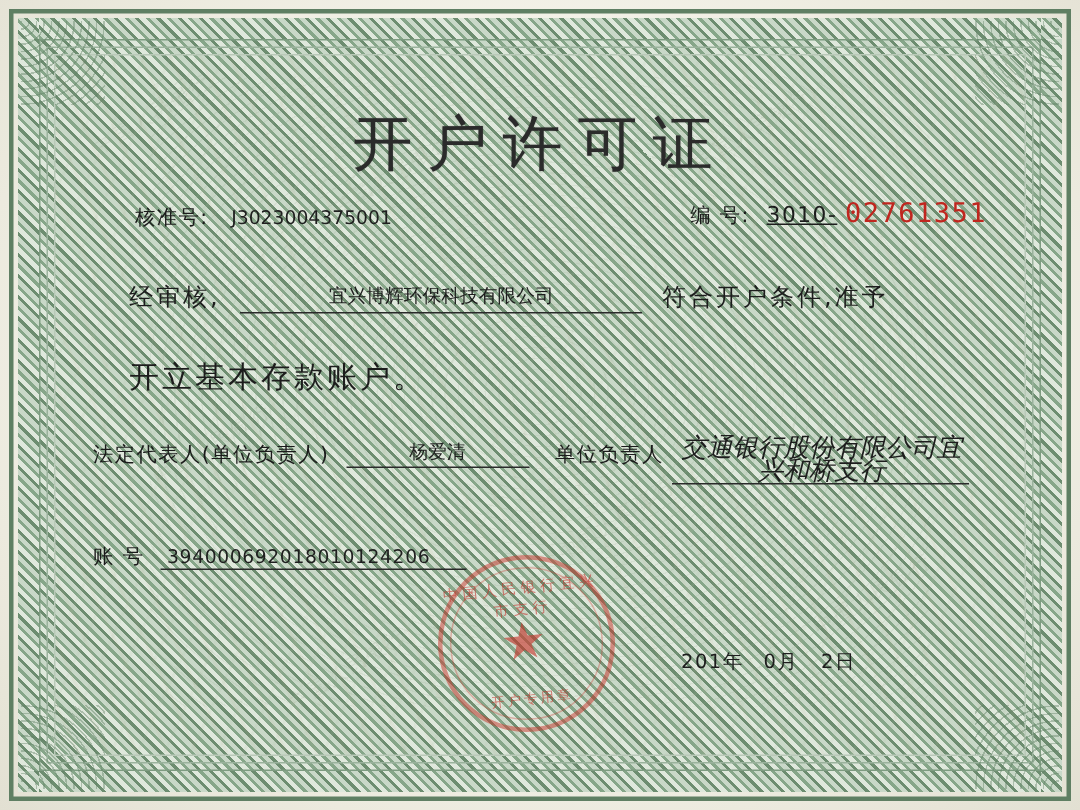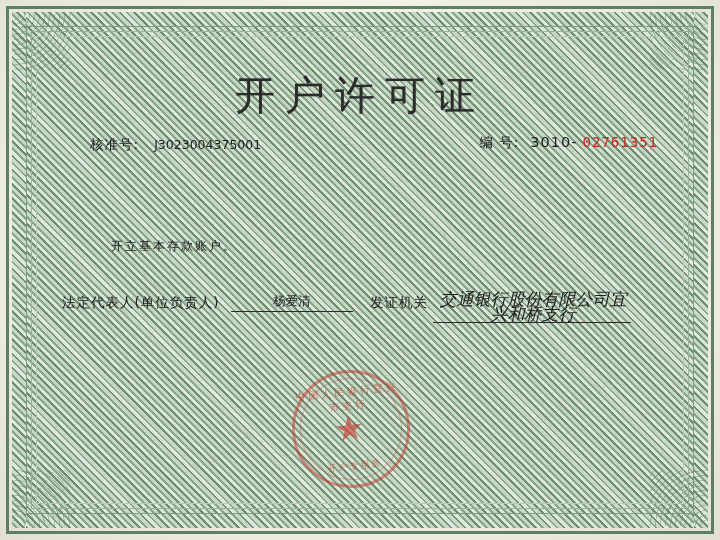"3010-" span.num-black { text-decoration: none -> underline }
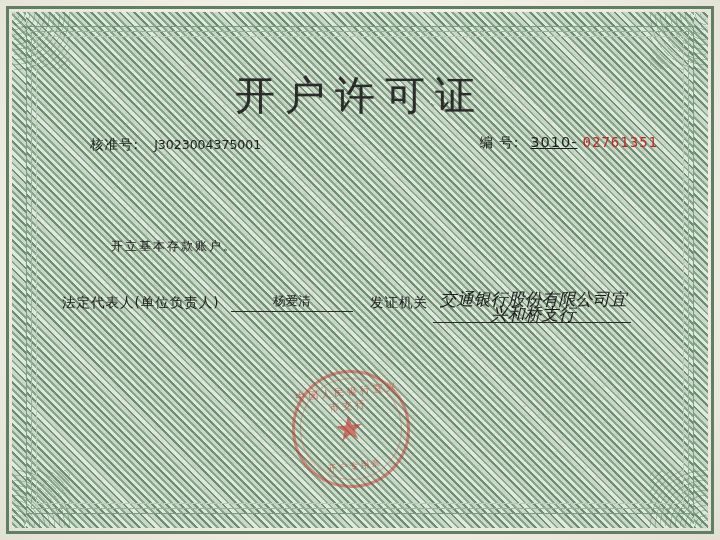"02761351" .num-red { font-size: 14px -> 18px }
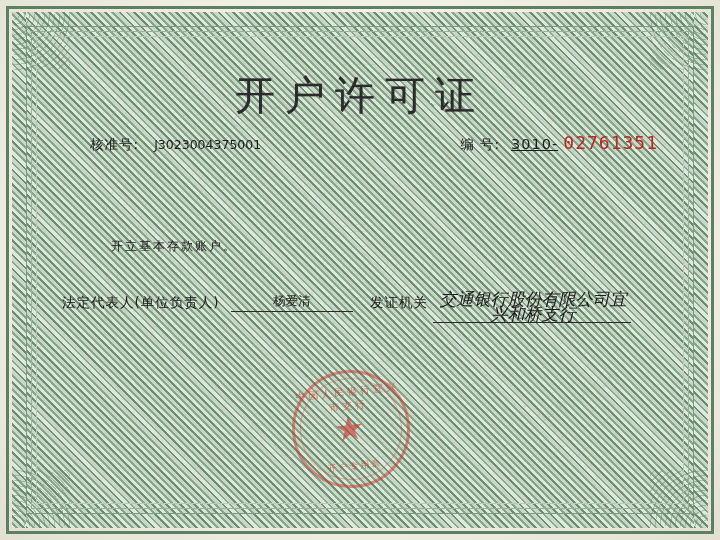"经审核, 宜兴博辉环保科技有限公司 符合开户条件,准予" div.row { html: none -> <div> <span>经审核,</span> <span>宜兴博辉环保科技有限公司</span> <span>符合开户条件,准予</span> </div> }
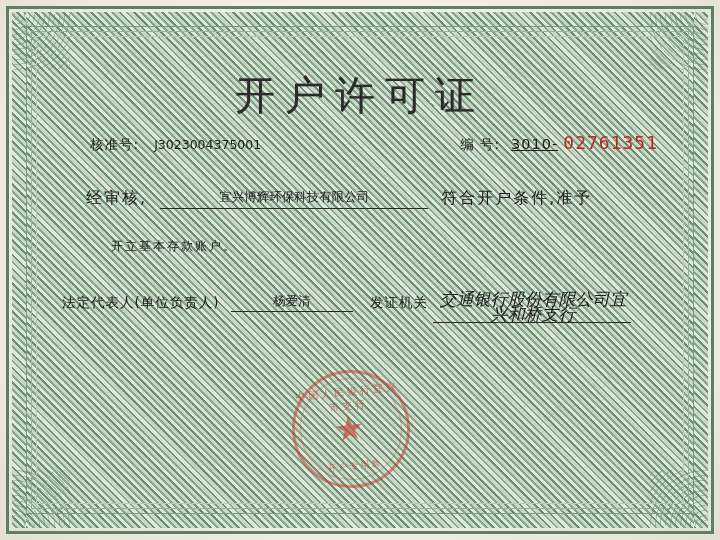"开立基本存款账户。" #row-body2 { font-size: 12px -> 20px; margin-left: 25px -> none }
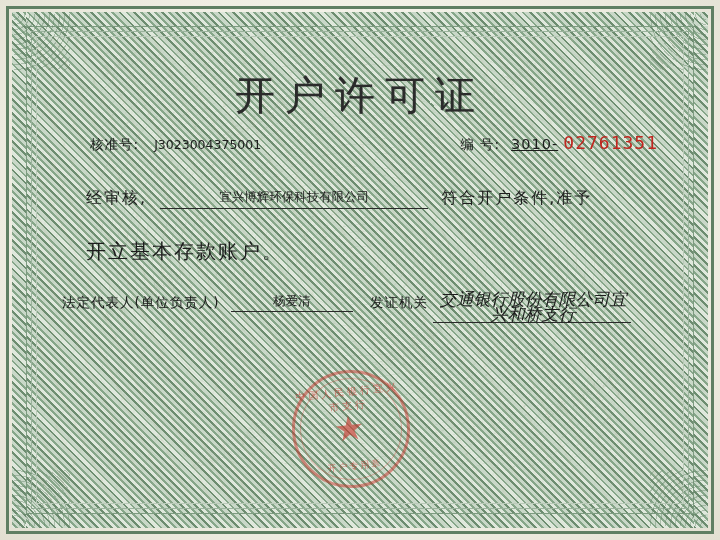"发证机关" span.label { text: 发证机关 -> 单位负责人 }
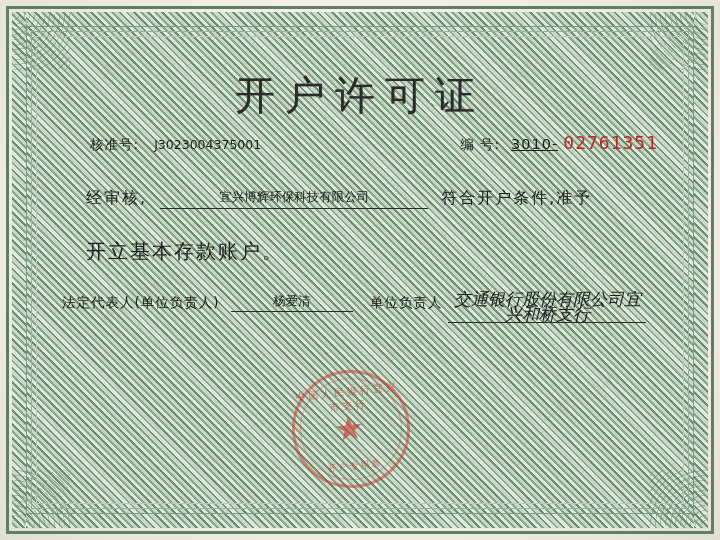"账 号 394000692018010124206" div.row { html: none -> <div> <span>账 号</span> <span>394000692018010124206</span> </div> }
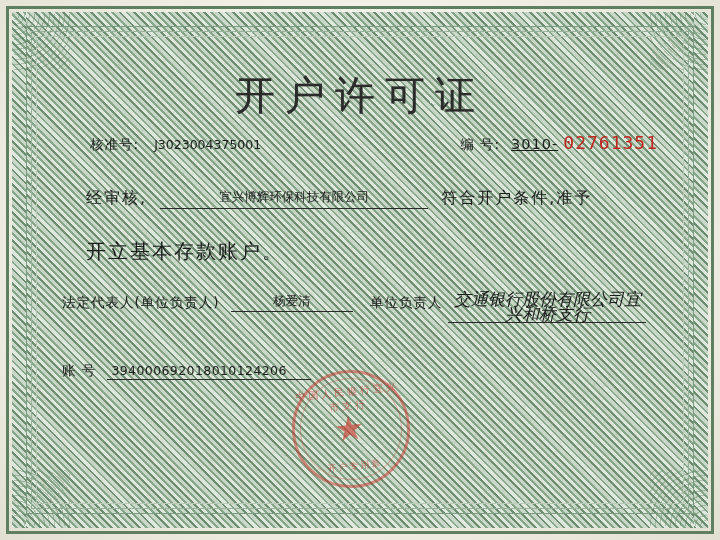"201年 0月 2日" div.row { html: none -> <div> <span>201</span><span>年</span> <span>0</span><span>月</span> <span>2</span><span>日</span> </div> }
